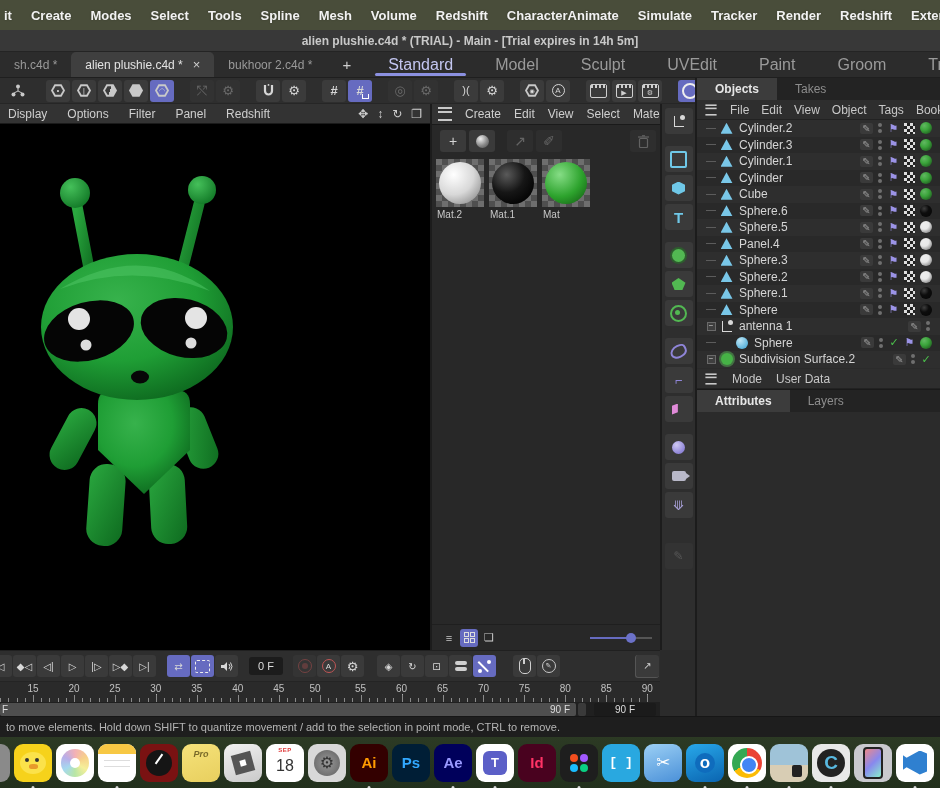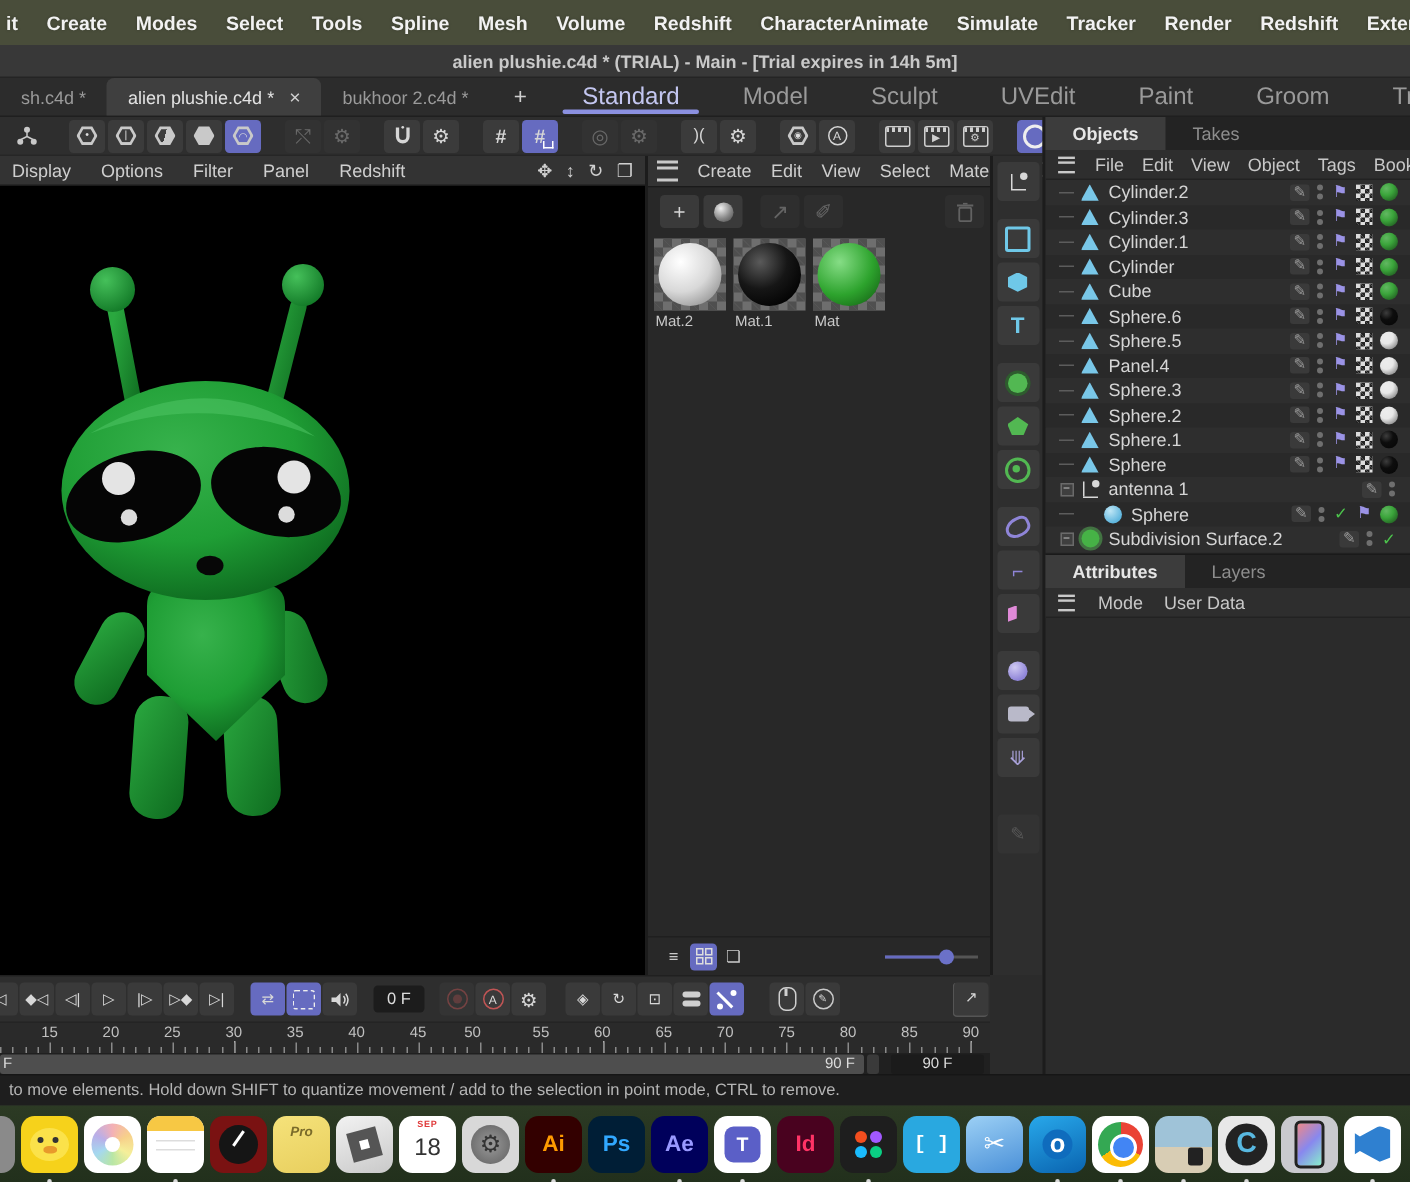"Attributes" div { order: before "Mode" -> after "Mode" }
